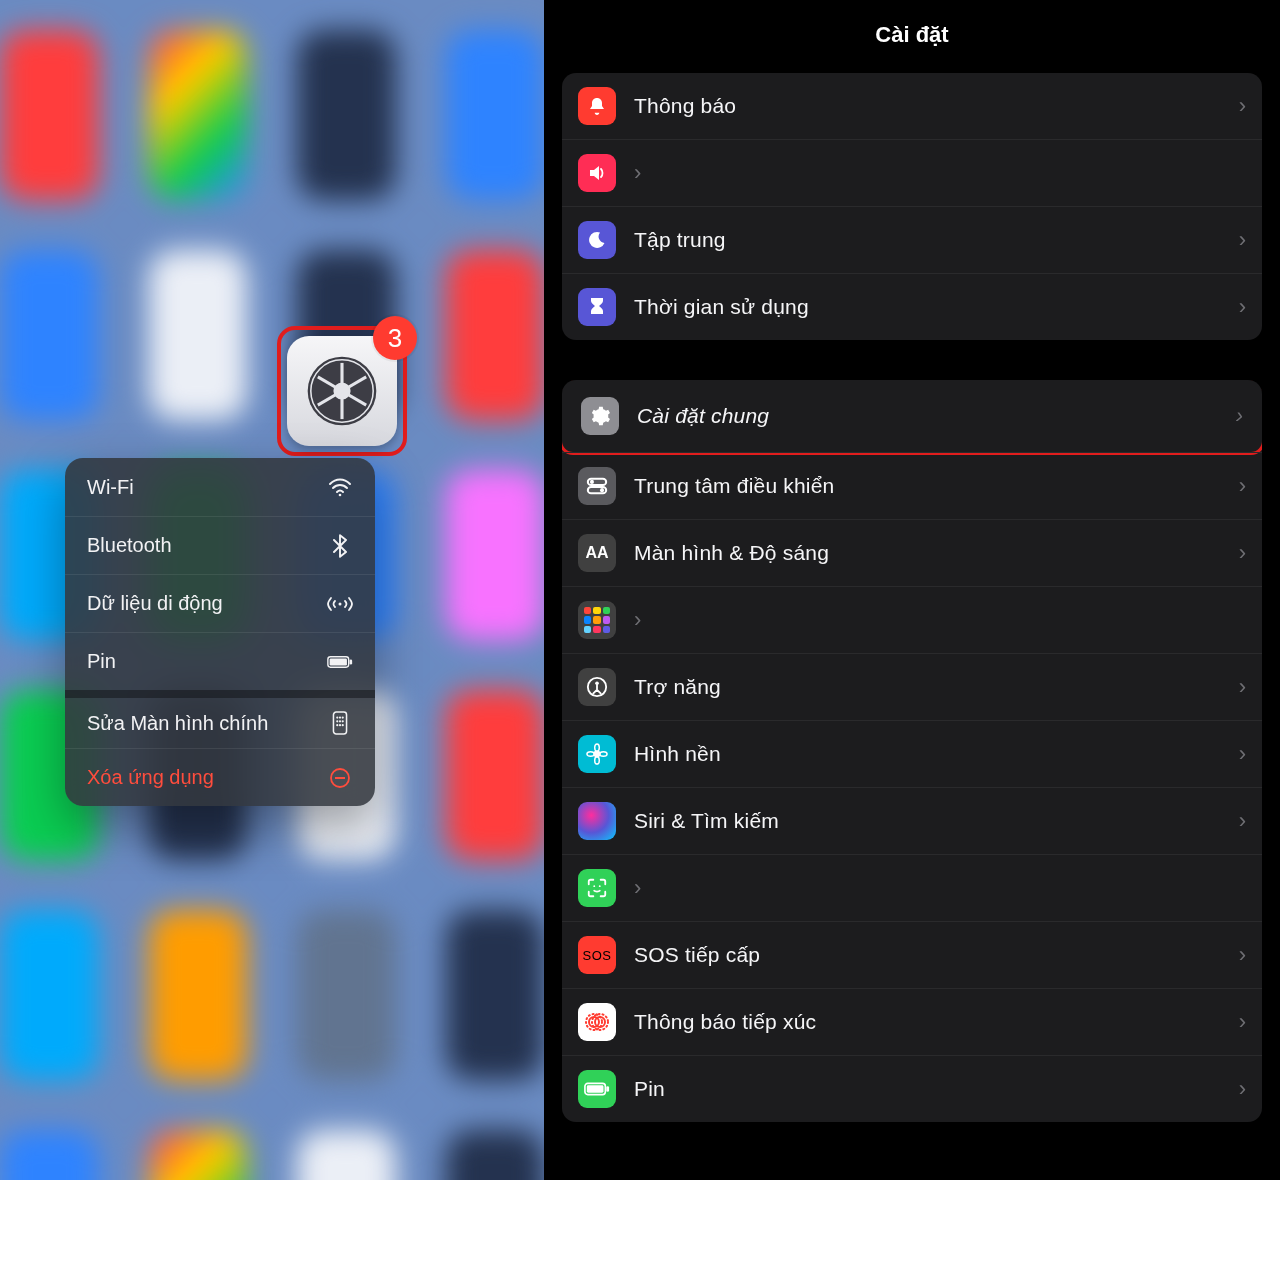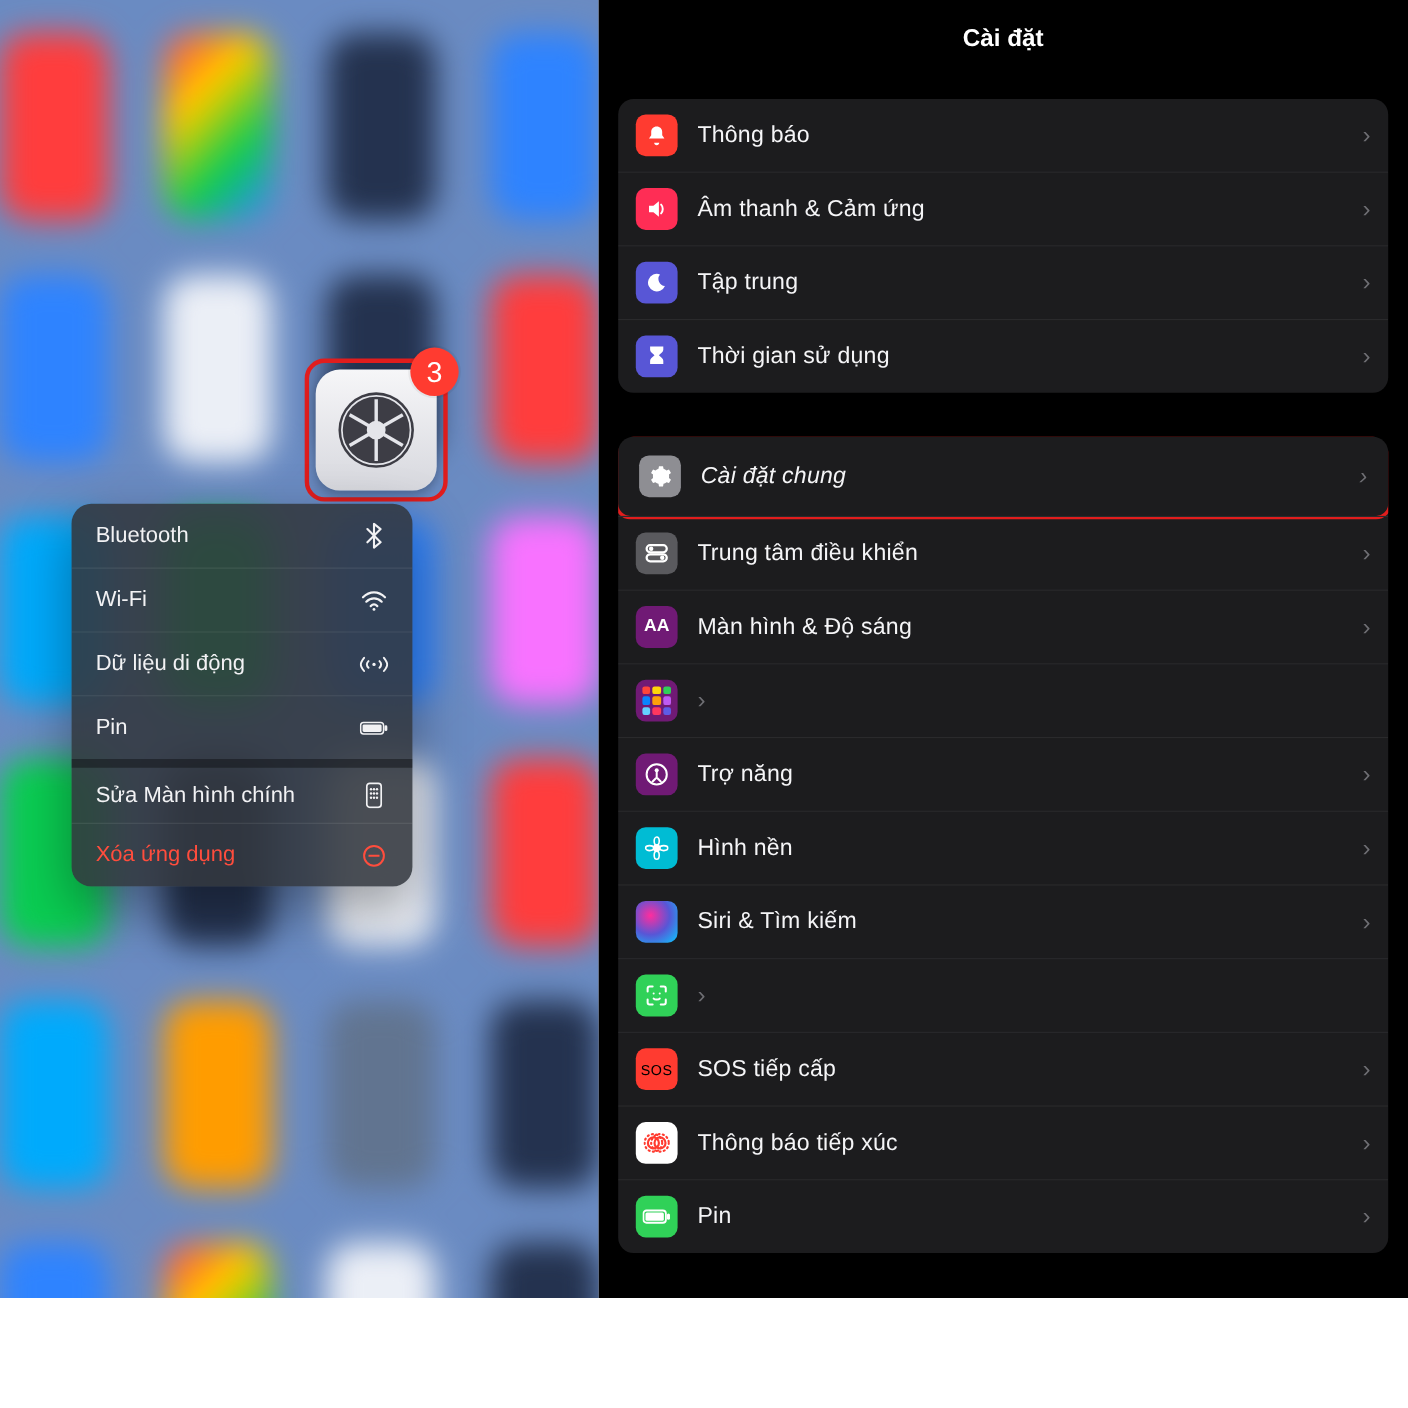"Thông báo" .group:first-child { margin-top: 20px -> 3px }
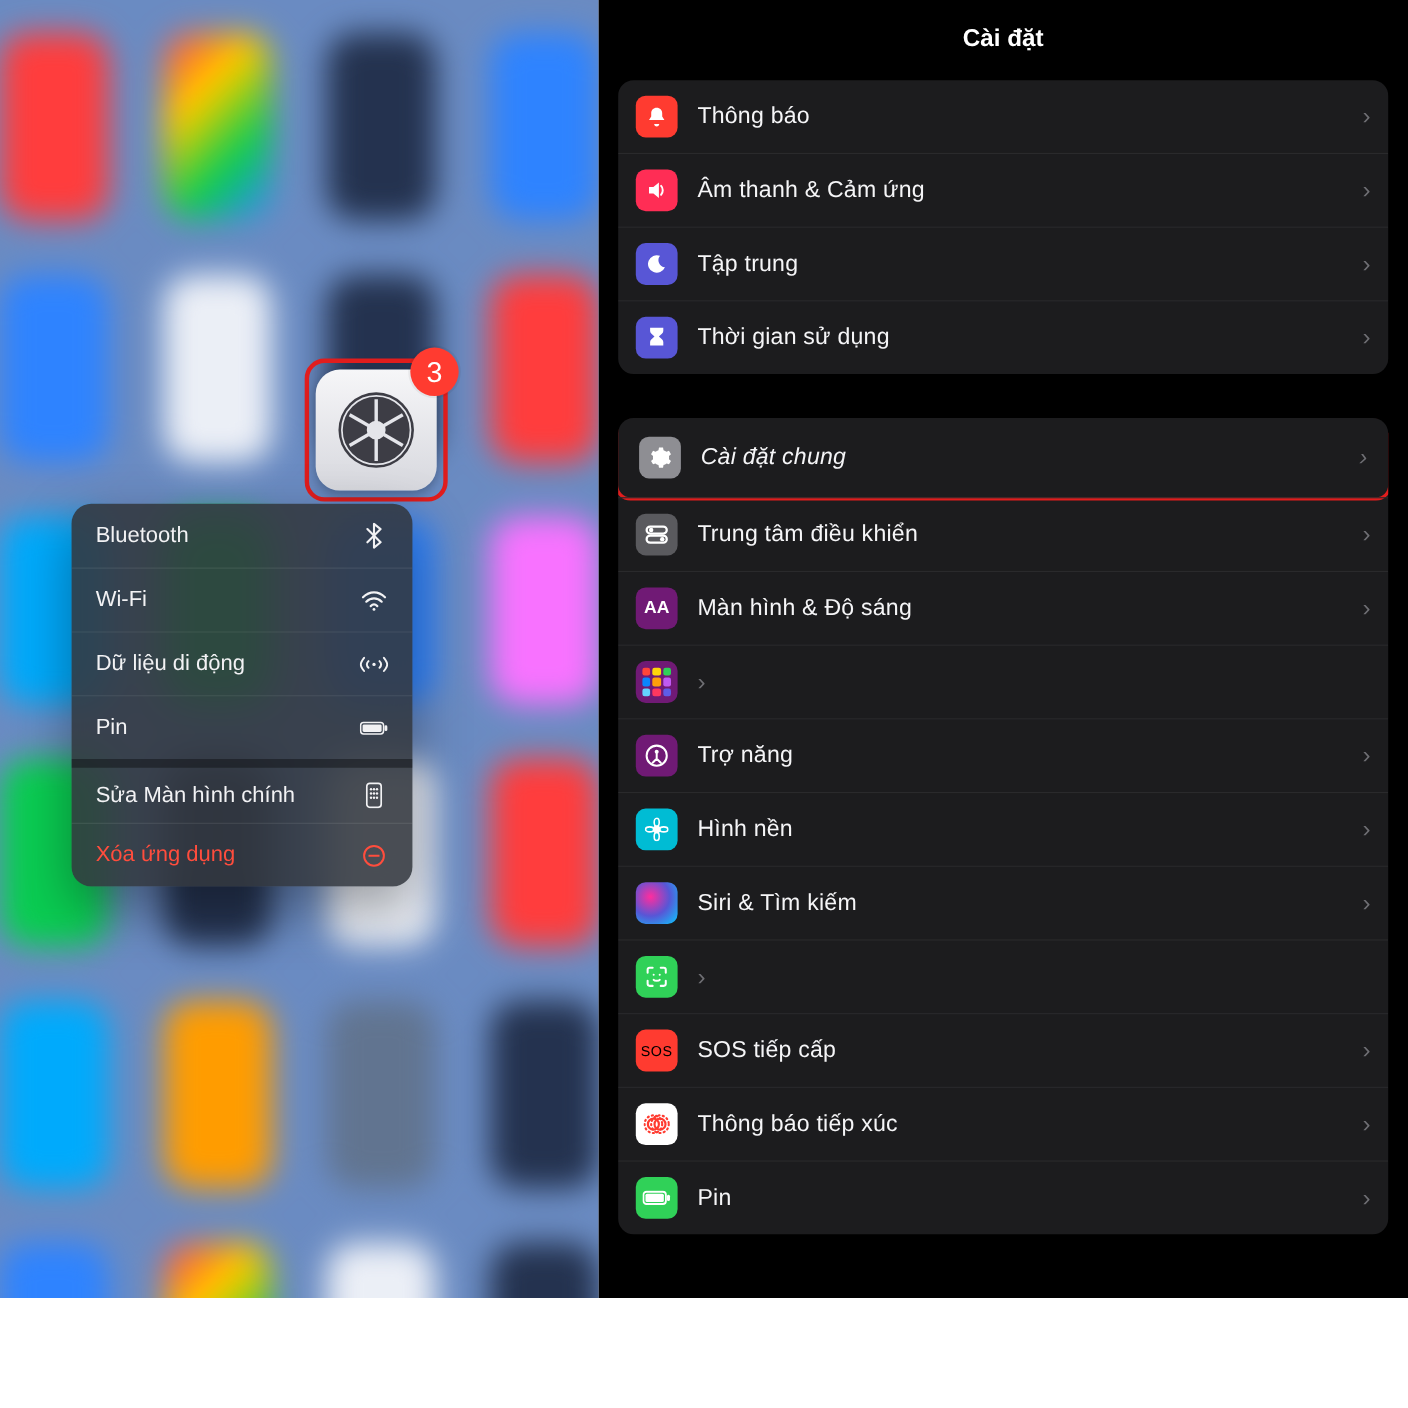"Âm thanh & Cảm ứng" div.label { html: <div>Âm thanh &amp; Cảm ứng</div> -> none }
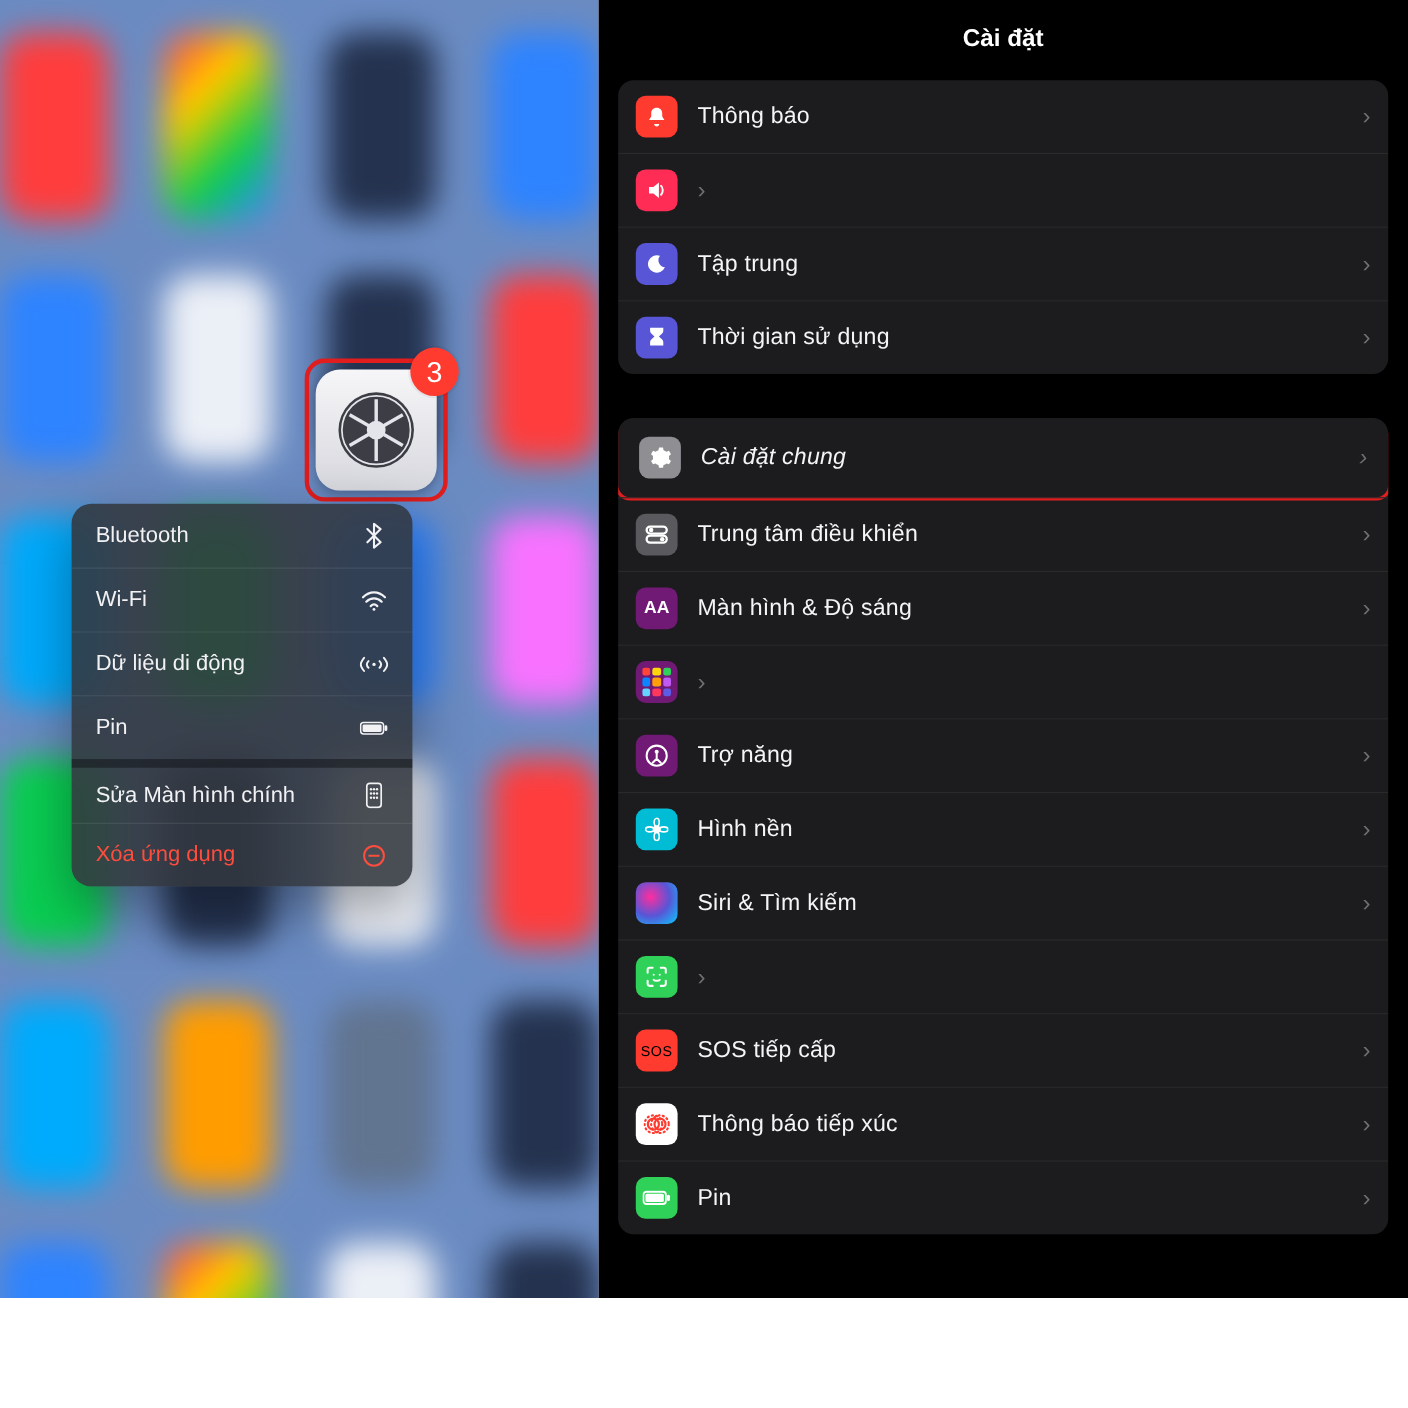"Bluetooth" div.ctx-item { order: before "Wi-Fi" -> after "Wi-Fi" }
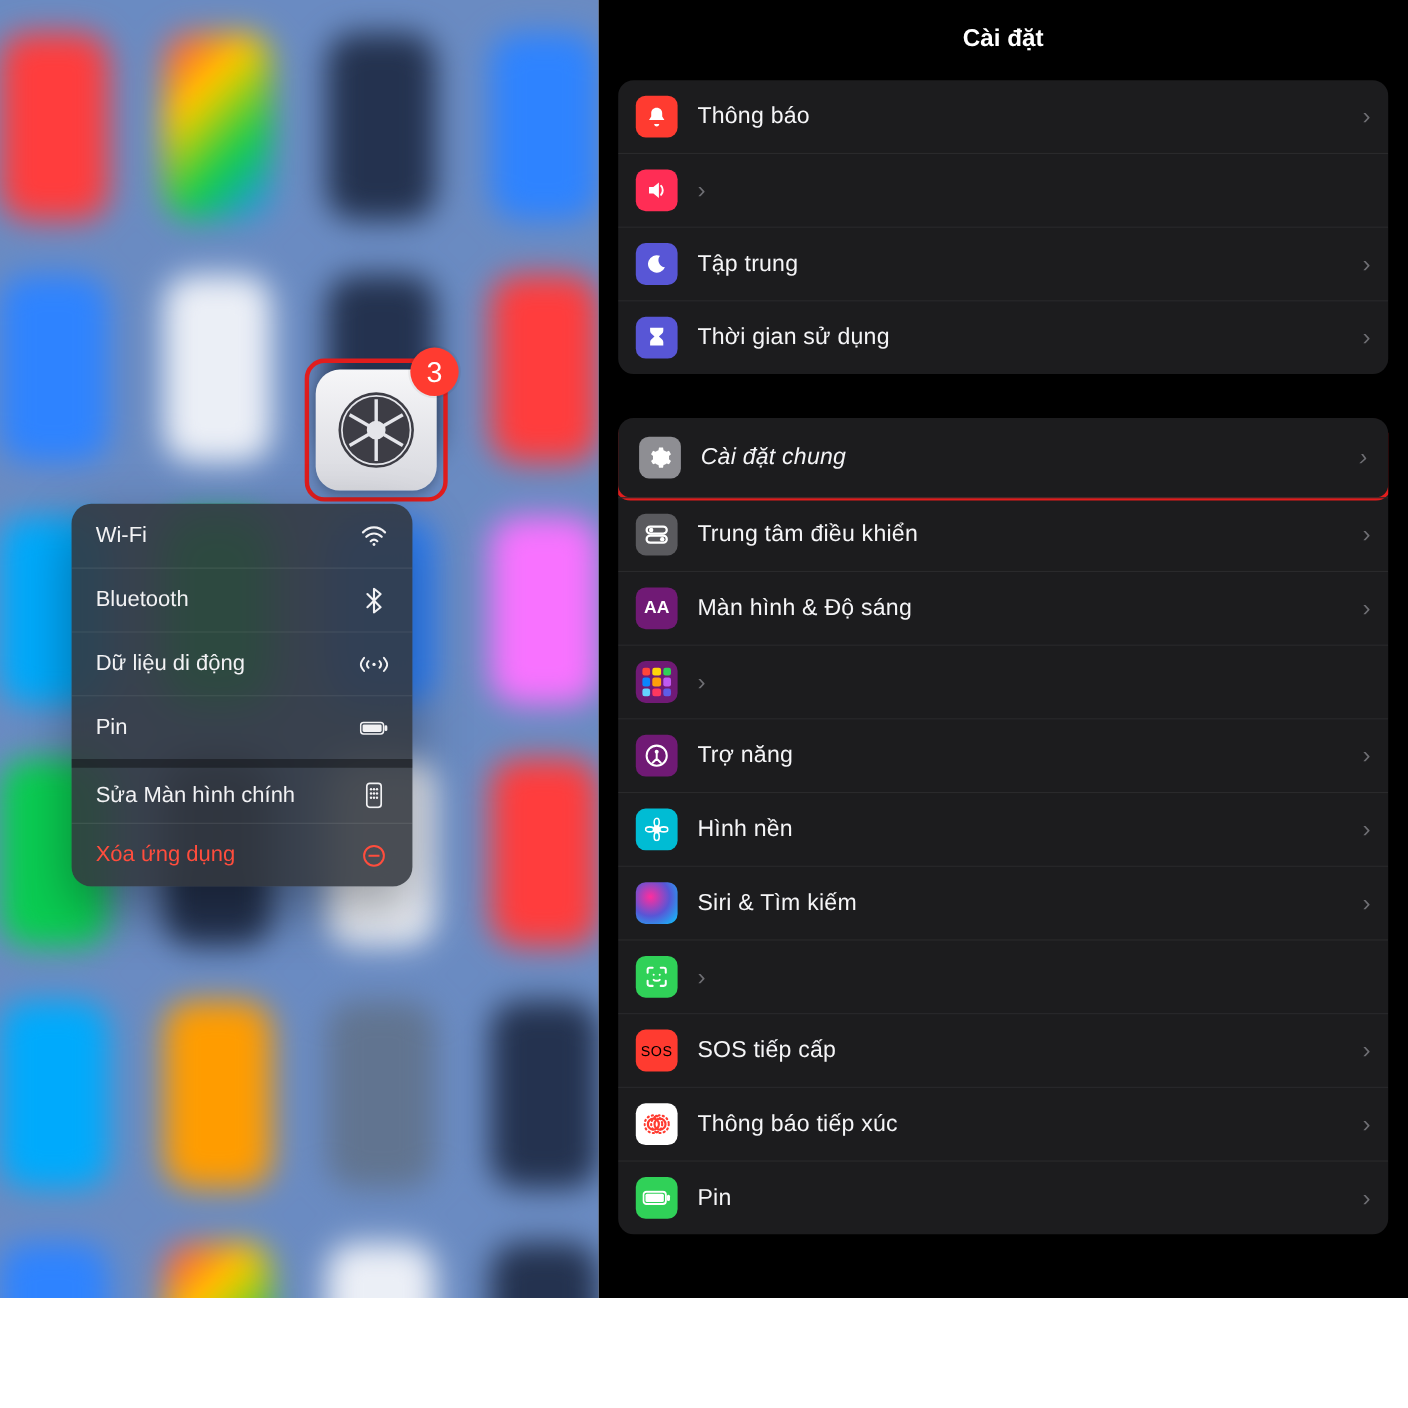"AA" .bg-blue { background: #701a75 -> #404040 }
